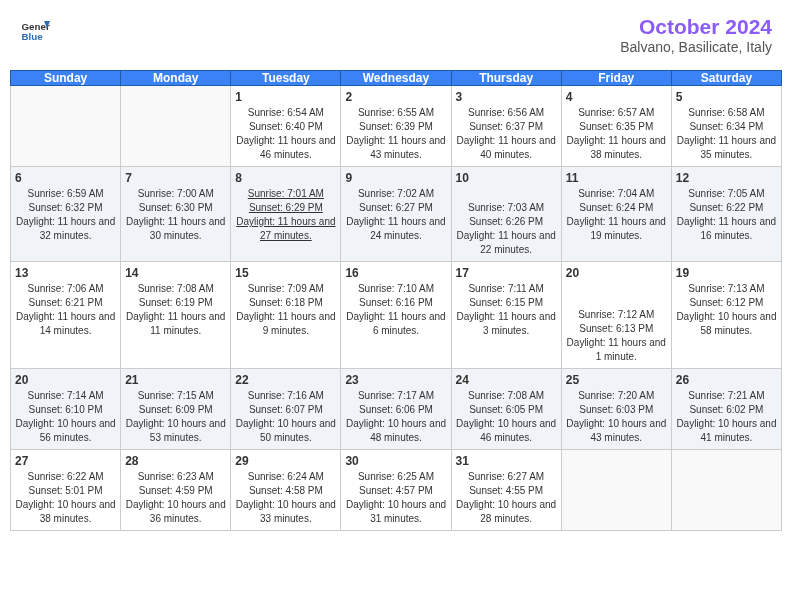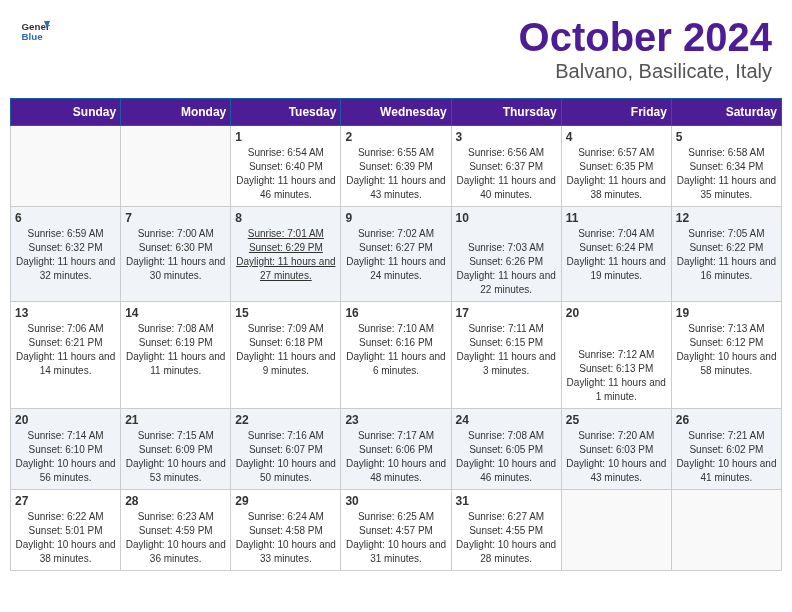"October 2024" .month-title { color: #4c1d95 -> #8b5cf6; font-size: 40px -> 21px }
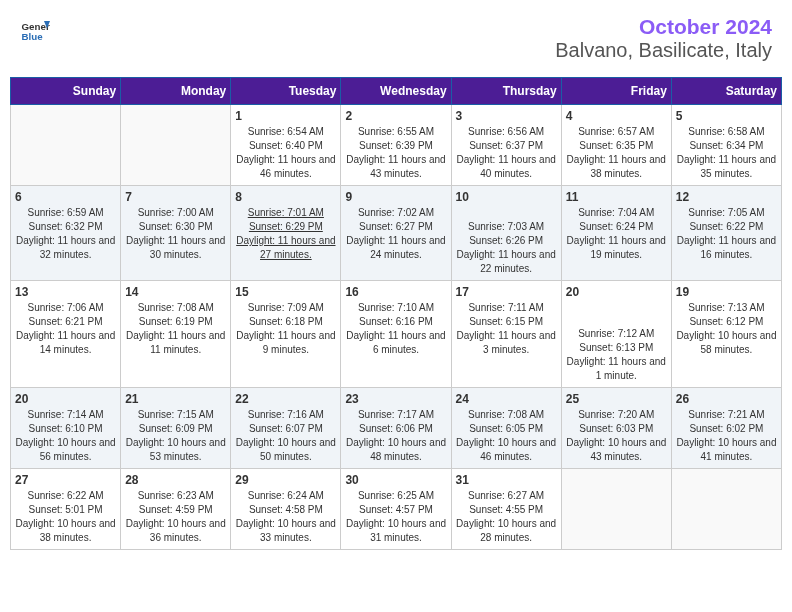"Balvano, Basilicate, Italy" .location { font-size: 20px -> 14px }
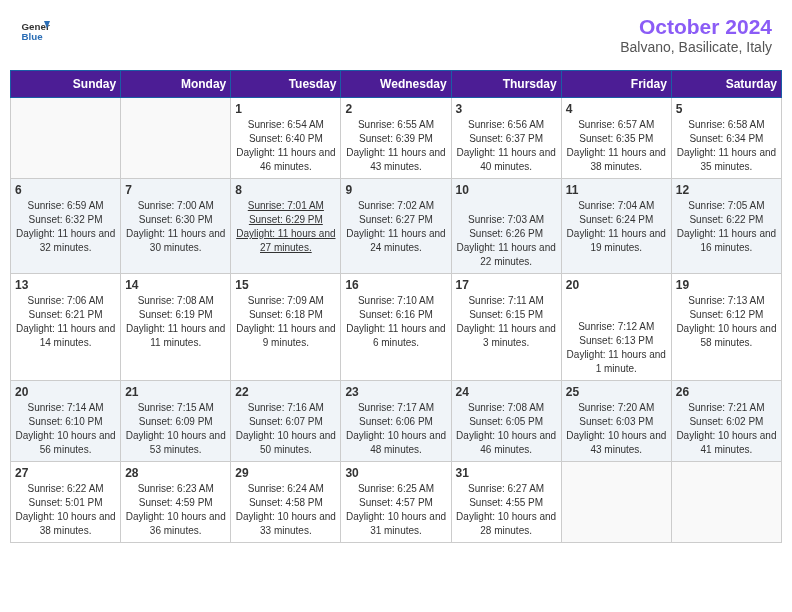"Sunday" .calendar th { background-color: #4c1d95 -> #3b82f6; padding: 6px 4px -> 0 4px; text-align: right -> center }
